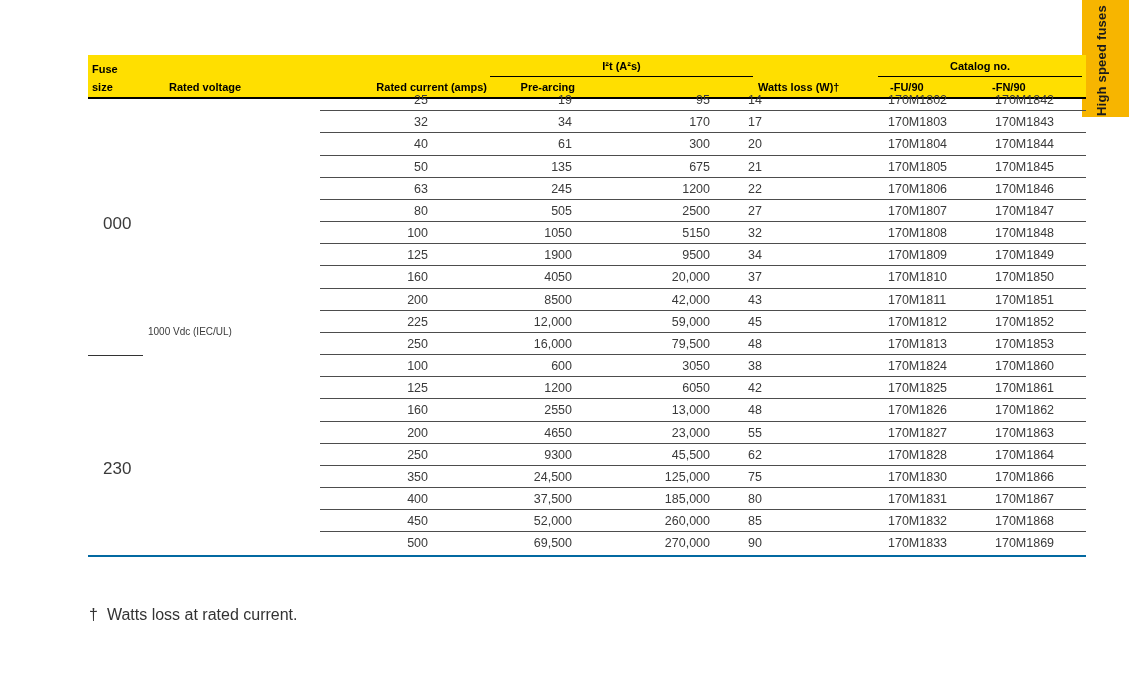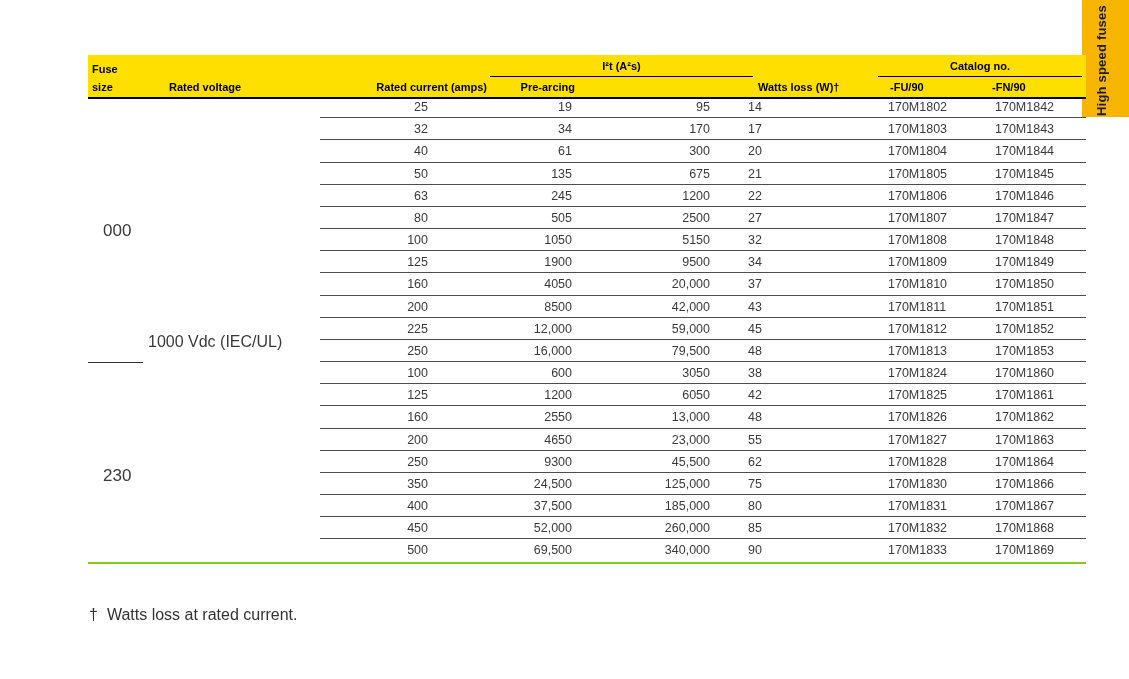"25" .tbl-body { border-bottom: 2px solid #84cc16 -> 2px solid #0369a1; top: 96px -> 89px }
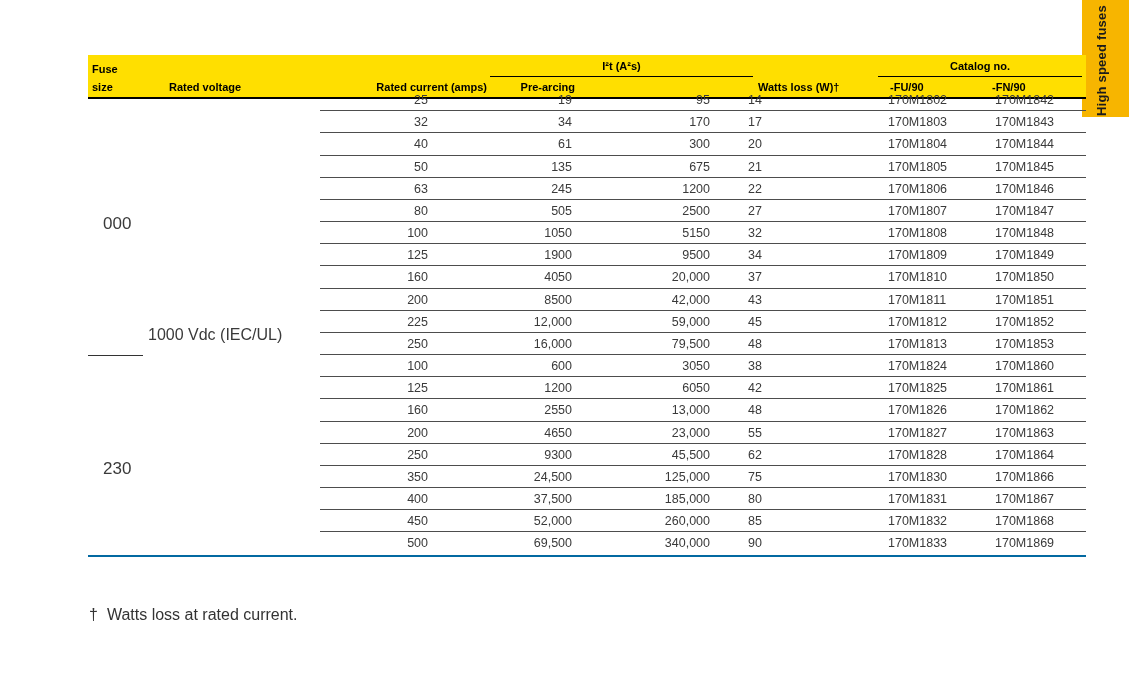"1000 Vdc (IEC/UL)" .voltage-label { font-size: 16px -> 10px }
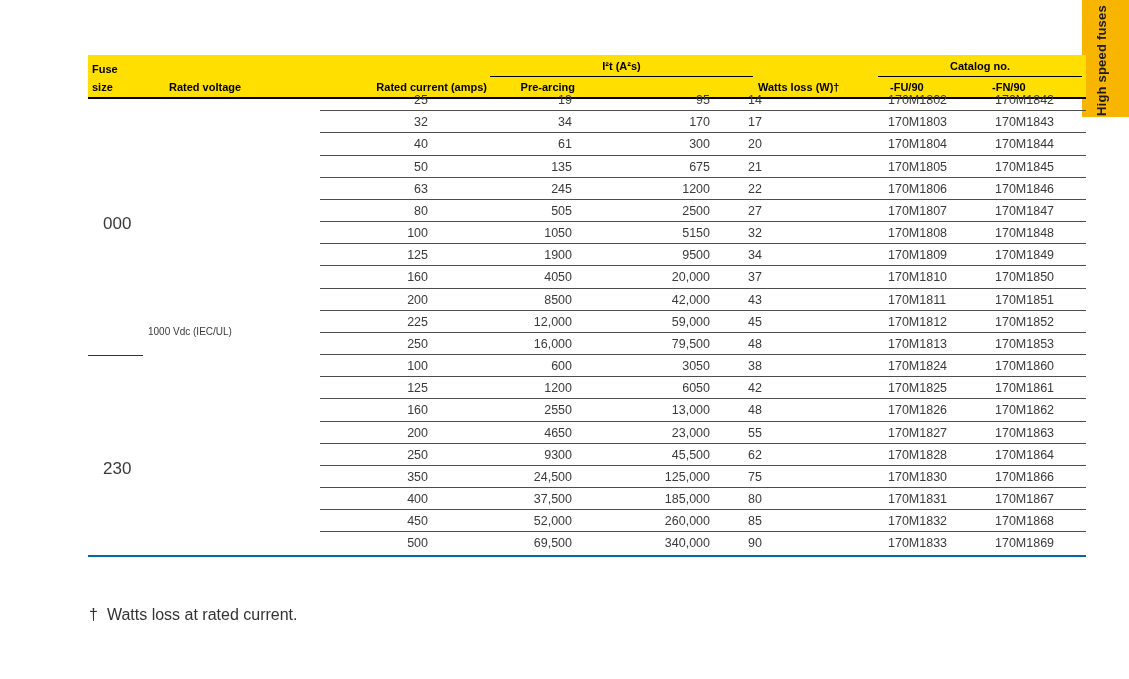"340,000" span.cell { text: 340,000 -> 270,000 }
